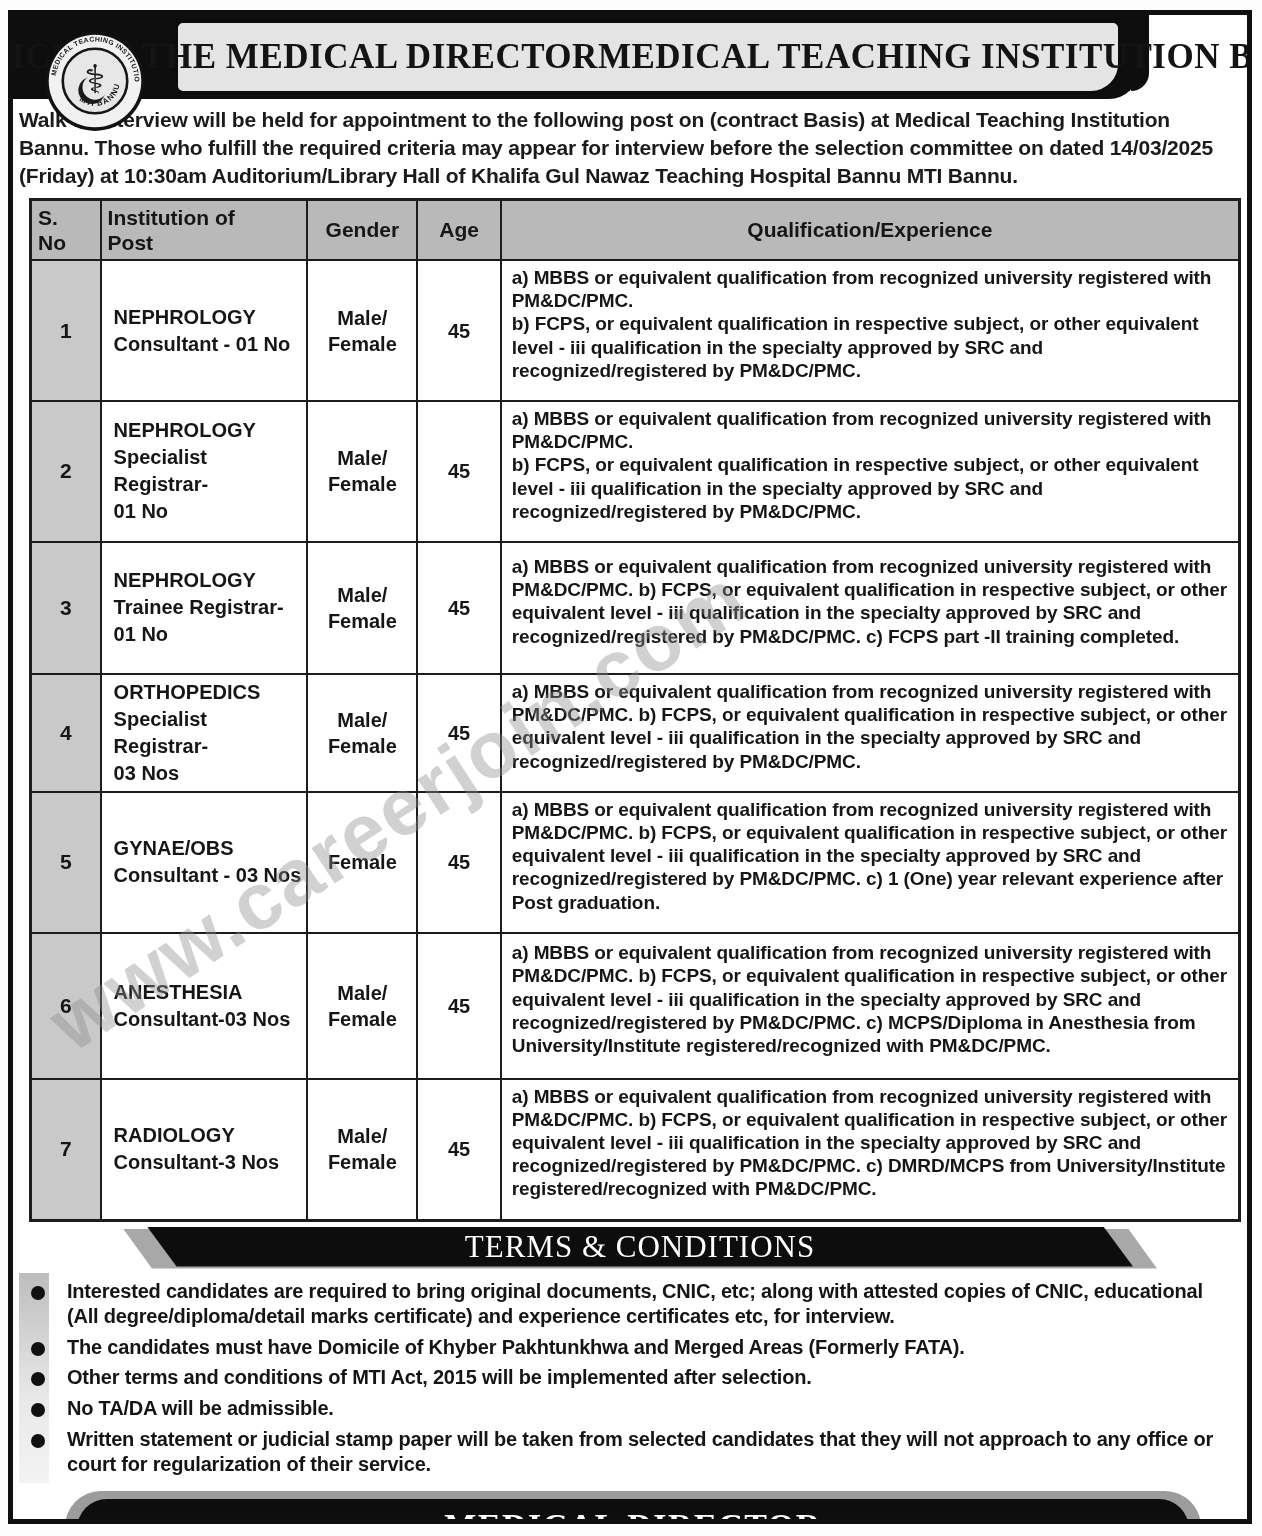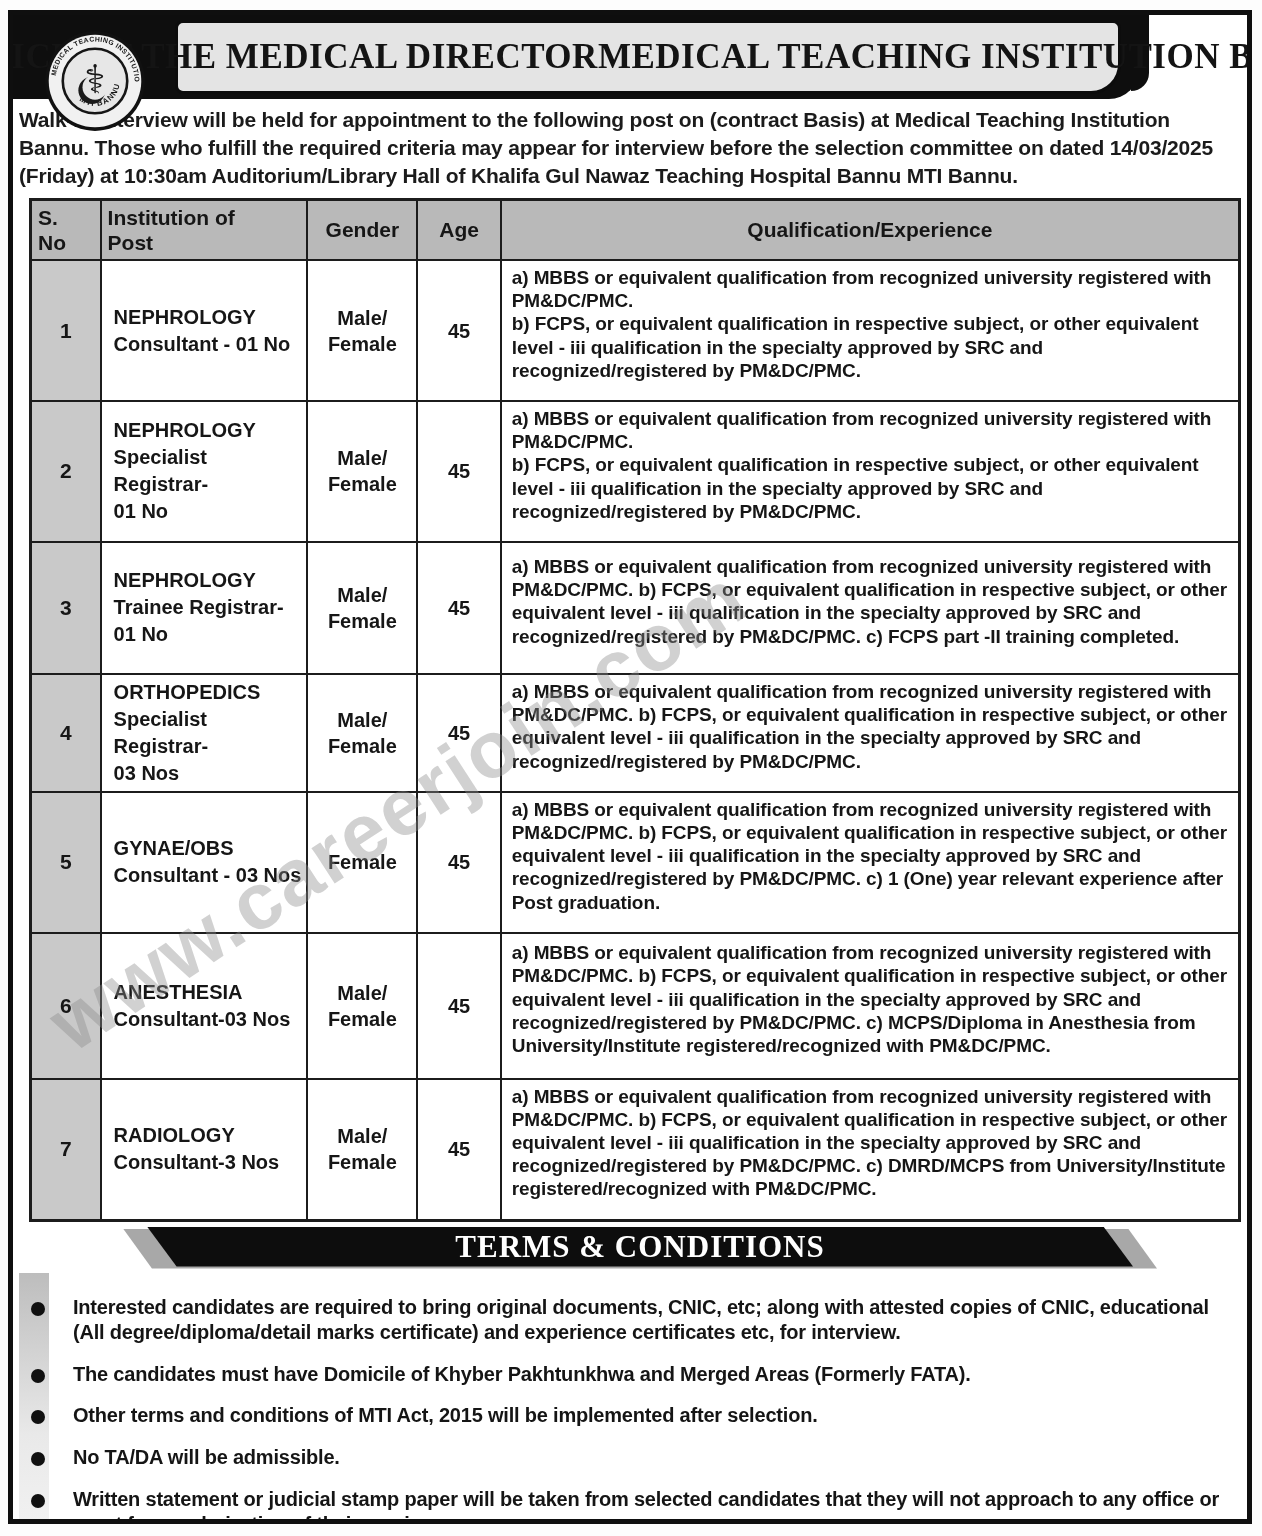"TERMS & CONDITIONS" .terms-banner .ttext { font-weight: 700 -> 400 }
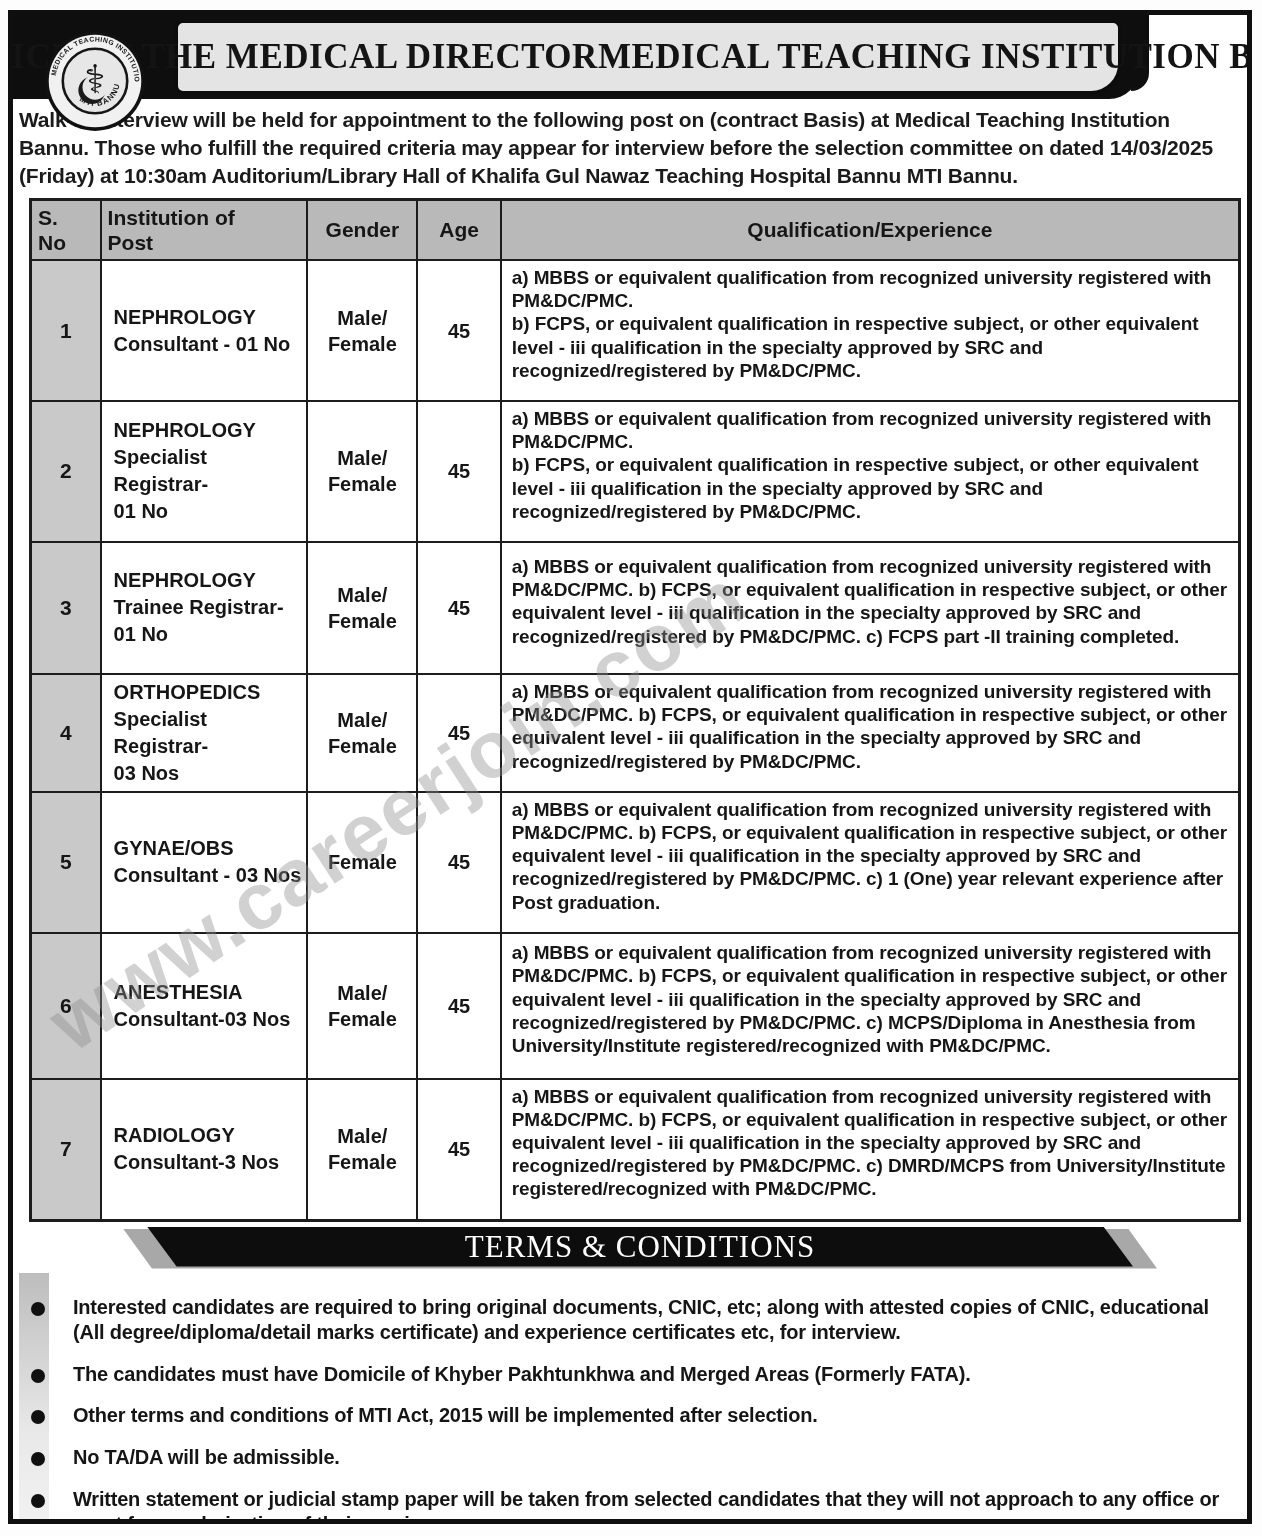"Interested candidates are required to" .term-item { gap: 28px -> 22px; margin-top: 16px -> none }
